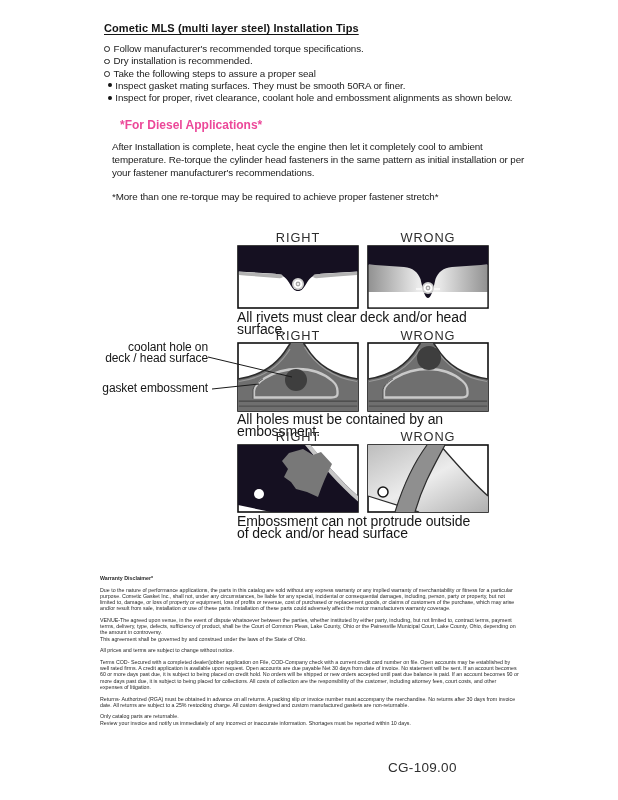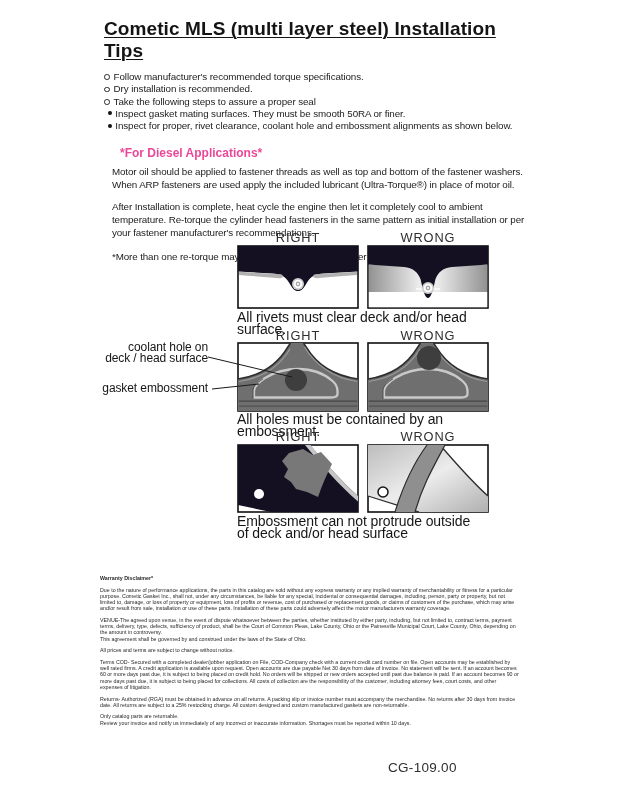"Cometic MLS (multi layer steel)" .doc-title { font-size: 19px -> 11px }
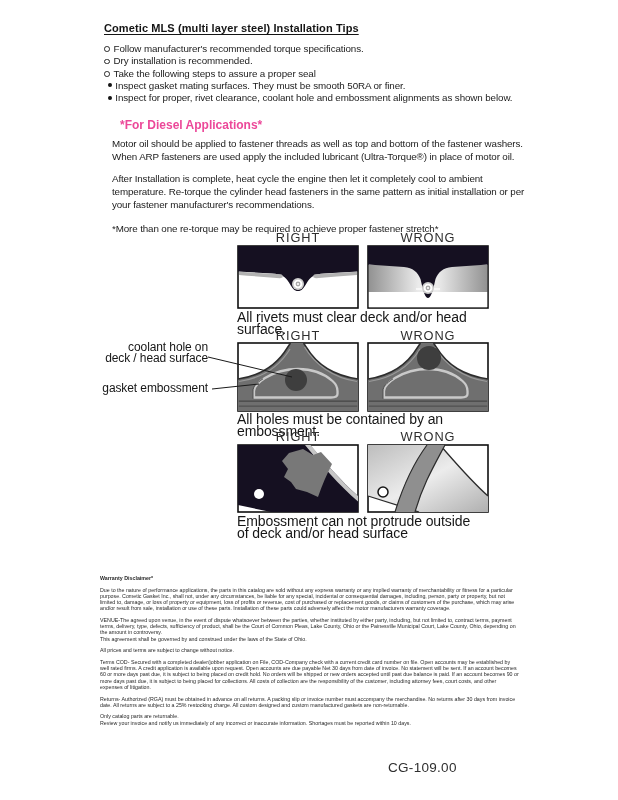"Motor oil should be applied" div.para { html: <div>Motor oil should be applied to fastener threads as well as top and bottom of the fastener washers. When ARP fasteners are used apply the included lubricant (Ultra-Torque®) in place of motor oil.</div> -> none }
